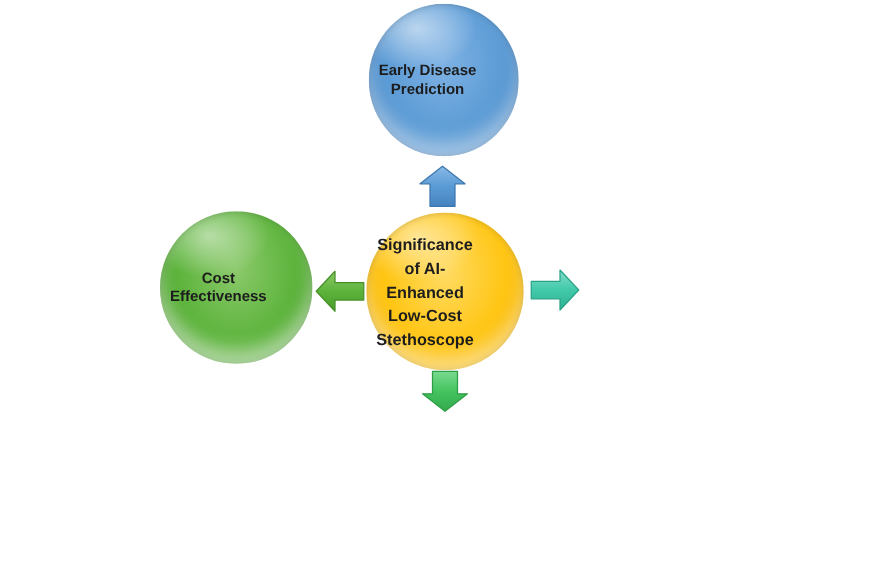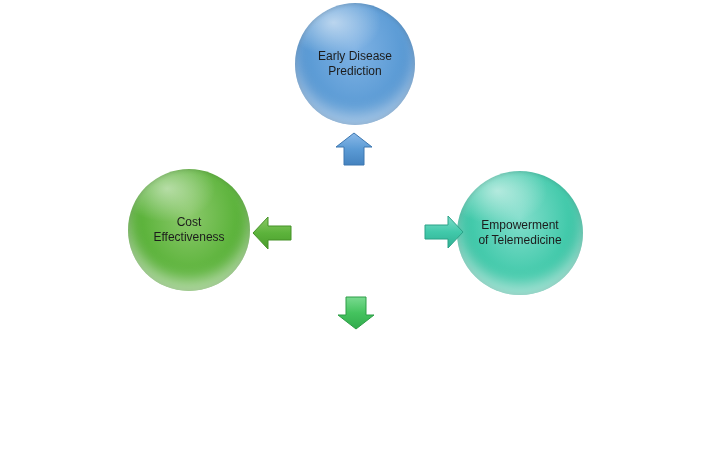"Early Disease" .node { font-weight: normal -> bold; justify-content: center -> none }
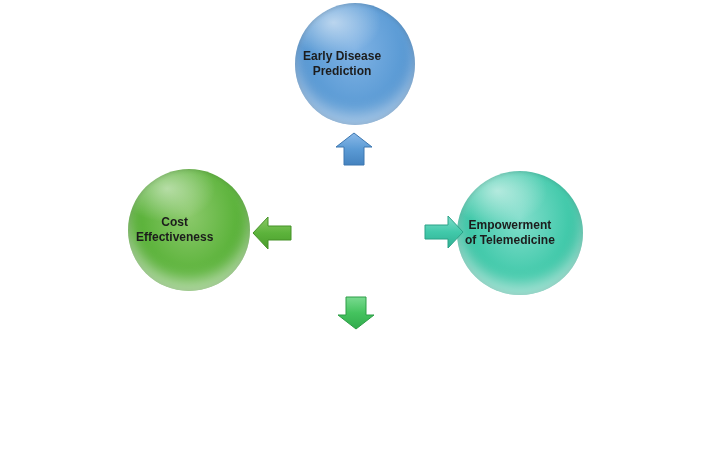"Significance" div.node { html: none -> <div> <span>Significance of AI- Enhanced Low-Cost Stethoscope</span> </div> }
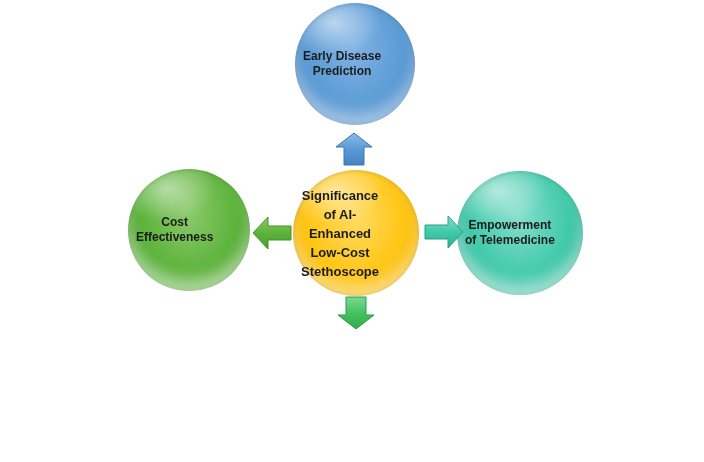"Empowerment" div.node { html: <div> <span>Empowerment of Telemedicine</span> </div> -> none }
